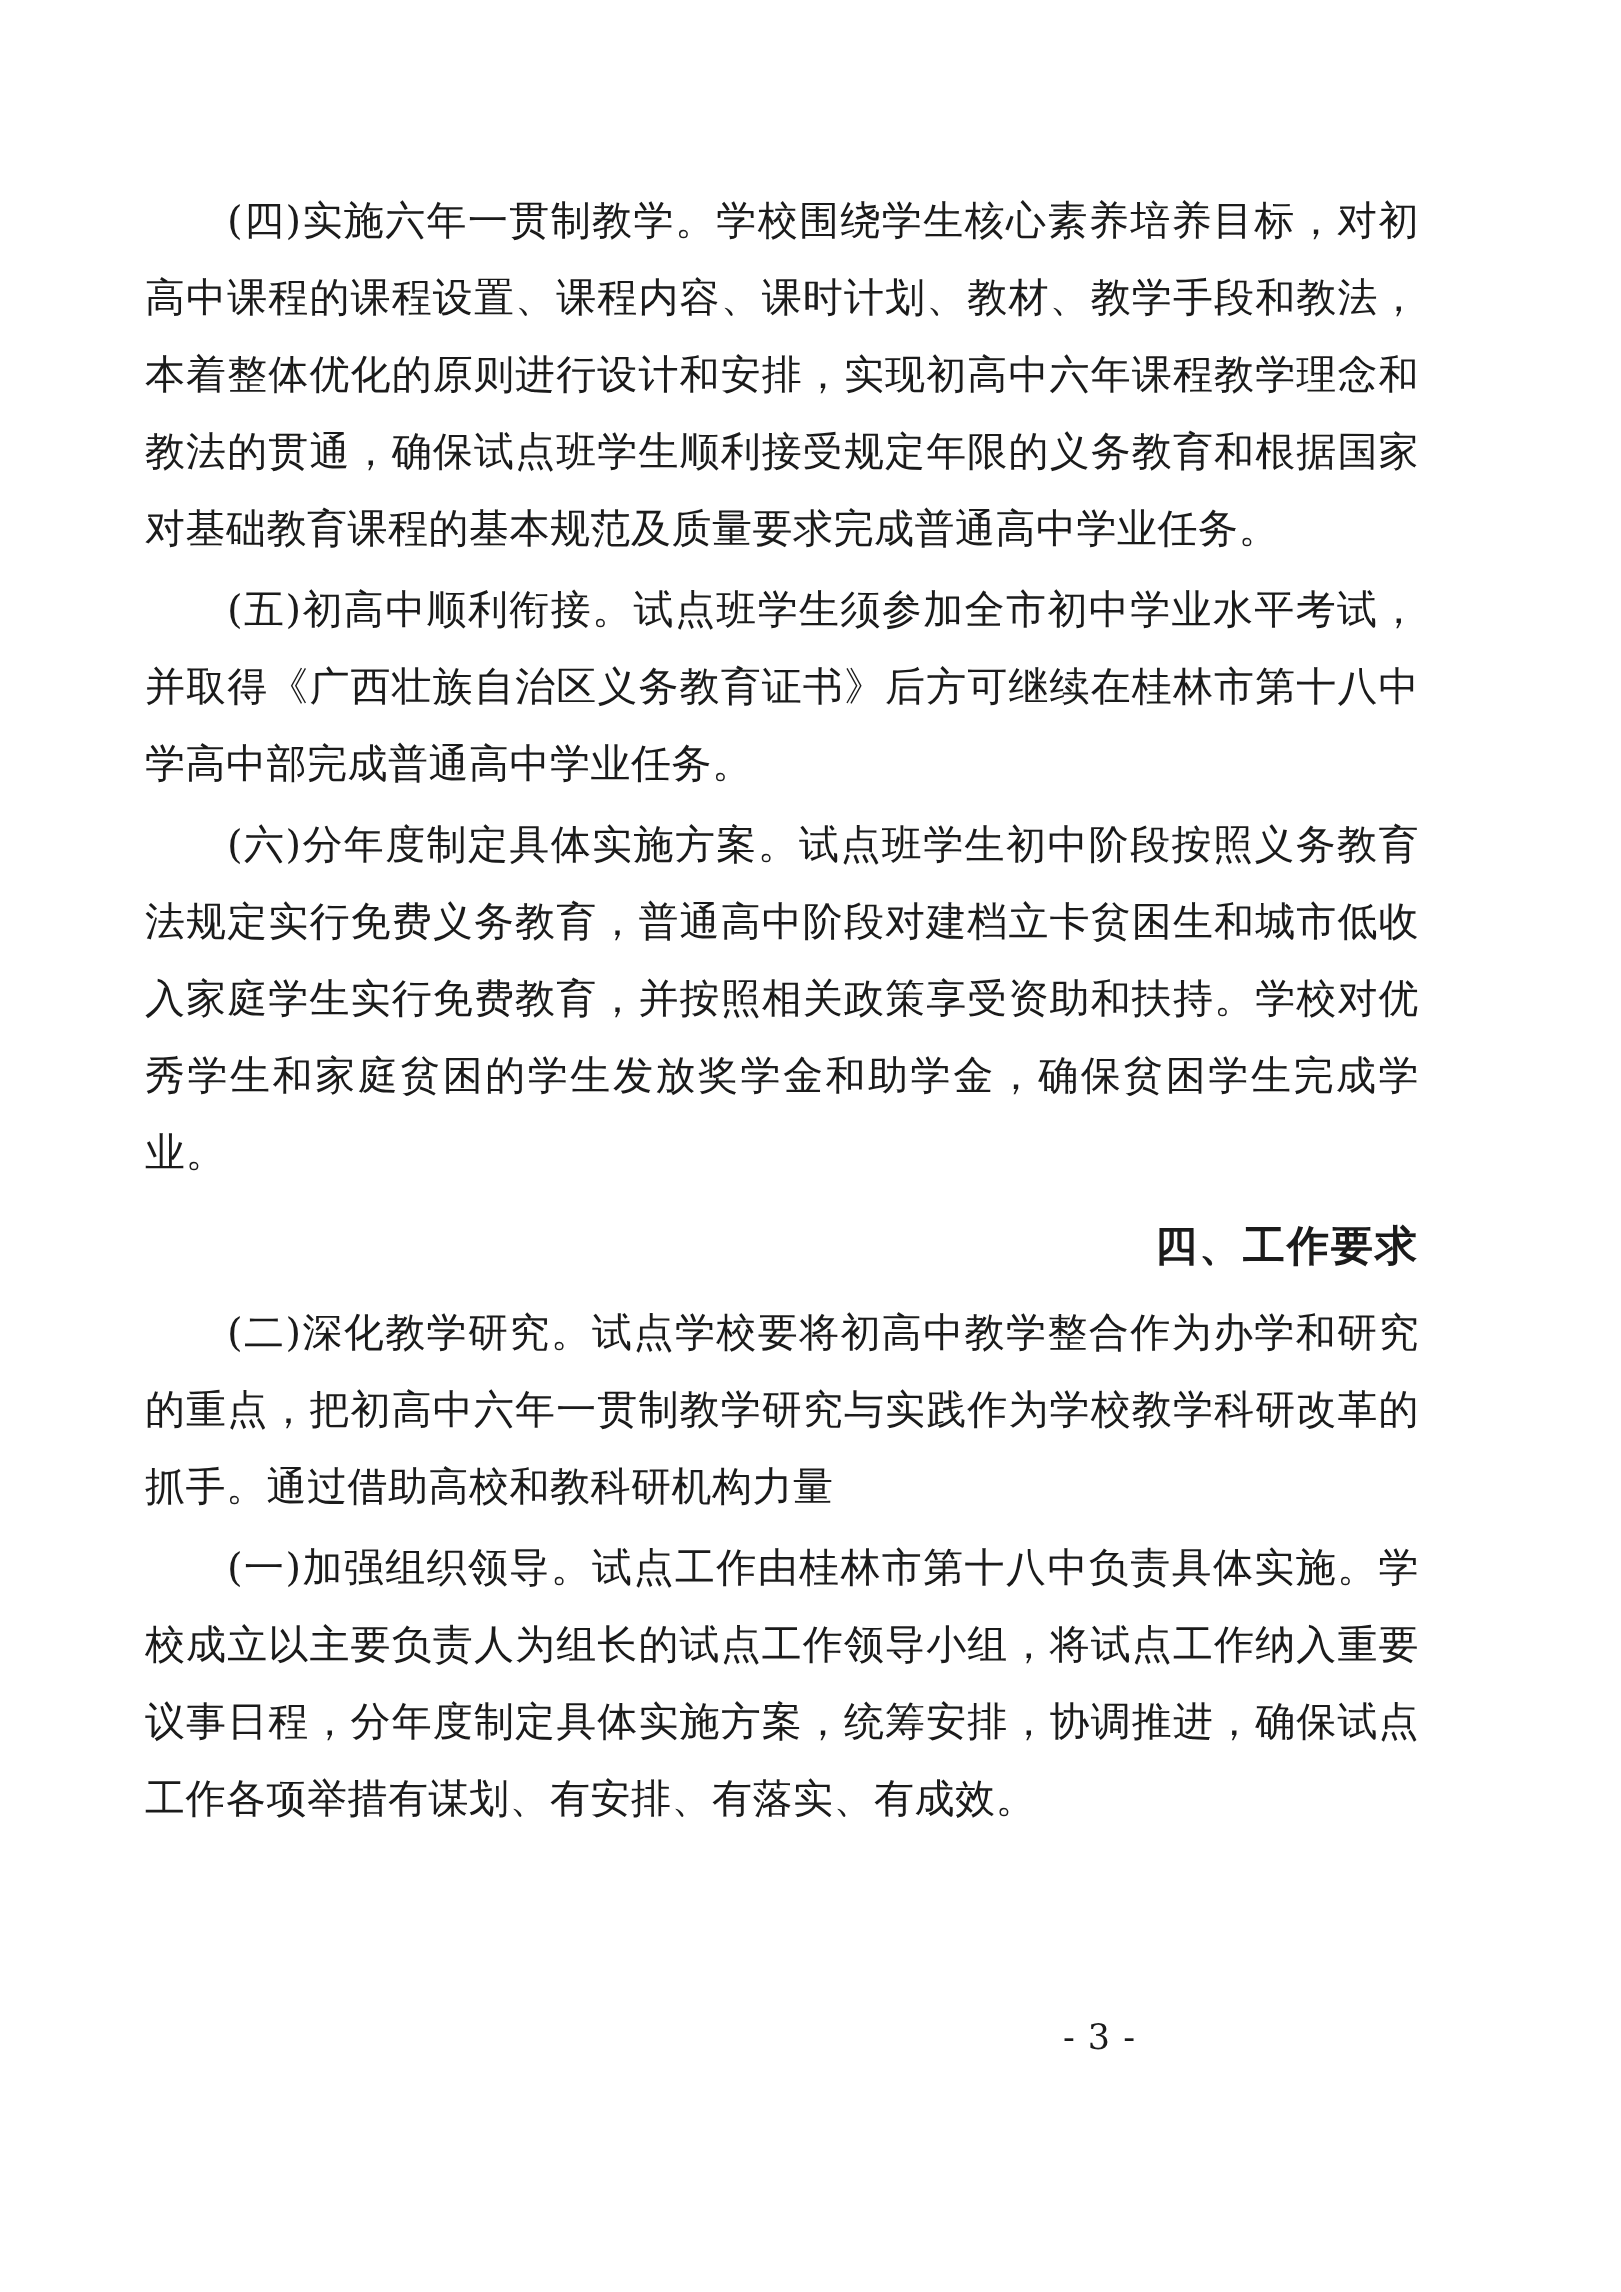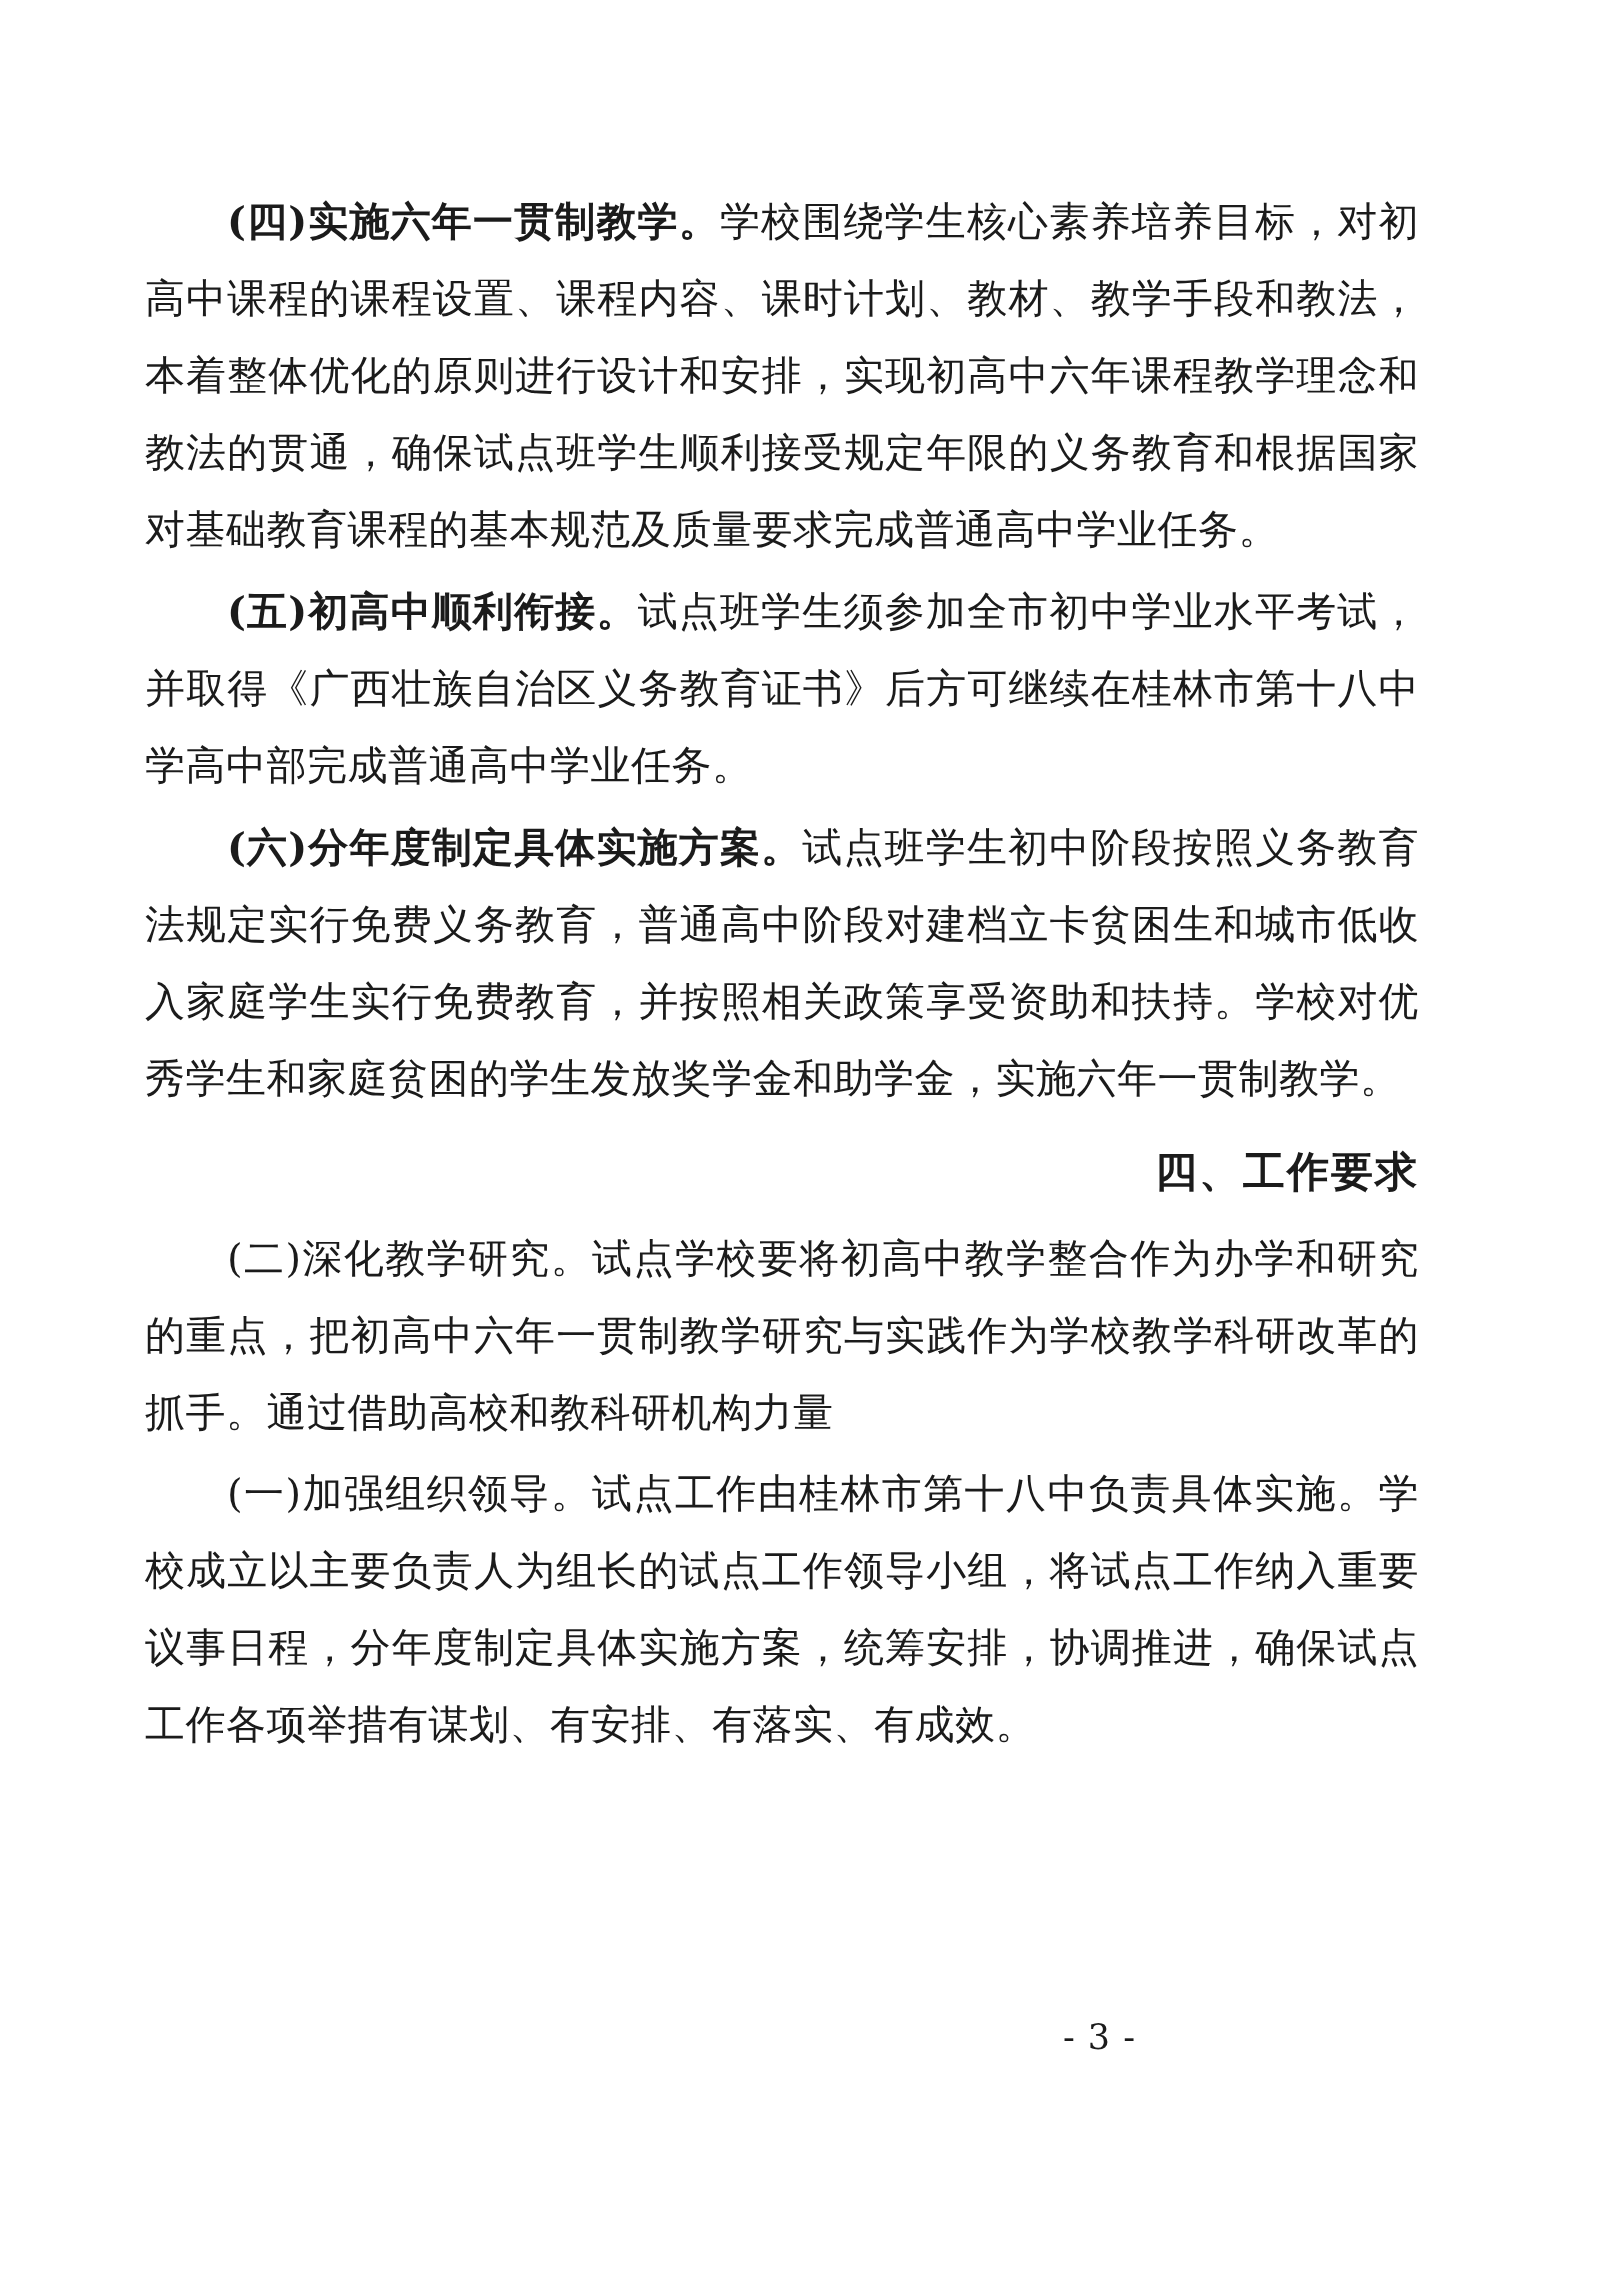"(四)实施六年一贯制教学。" .para .lead { font-weight: bold -> normal }
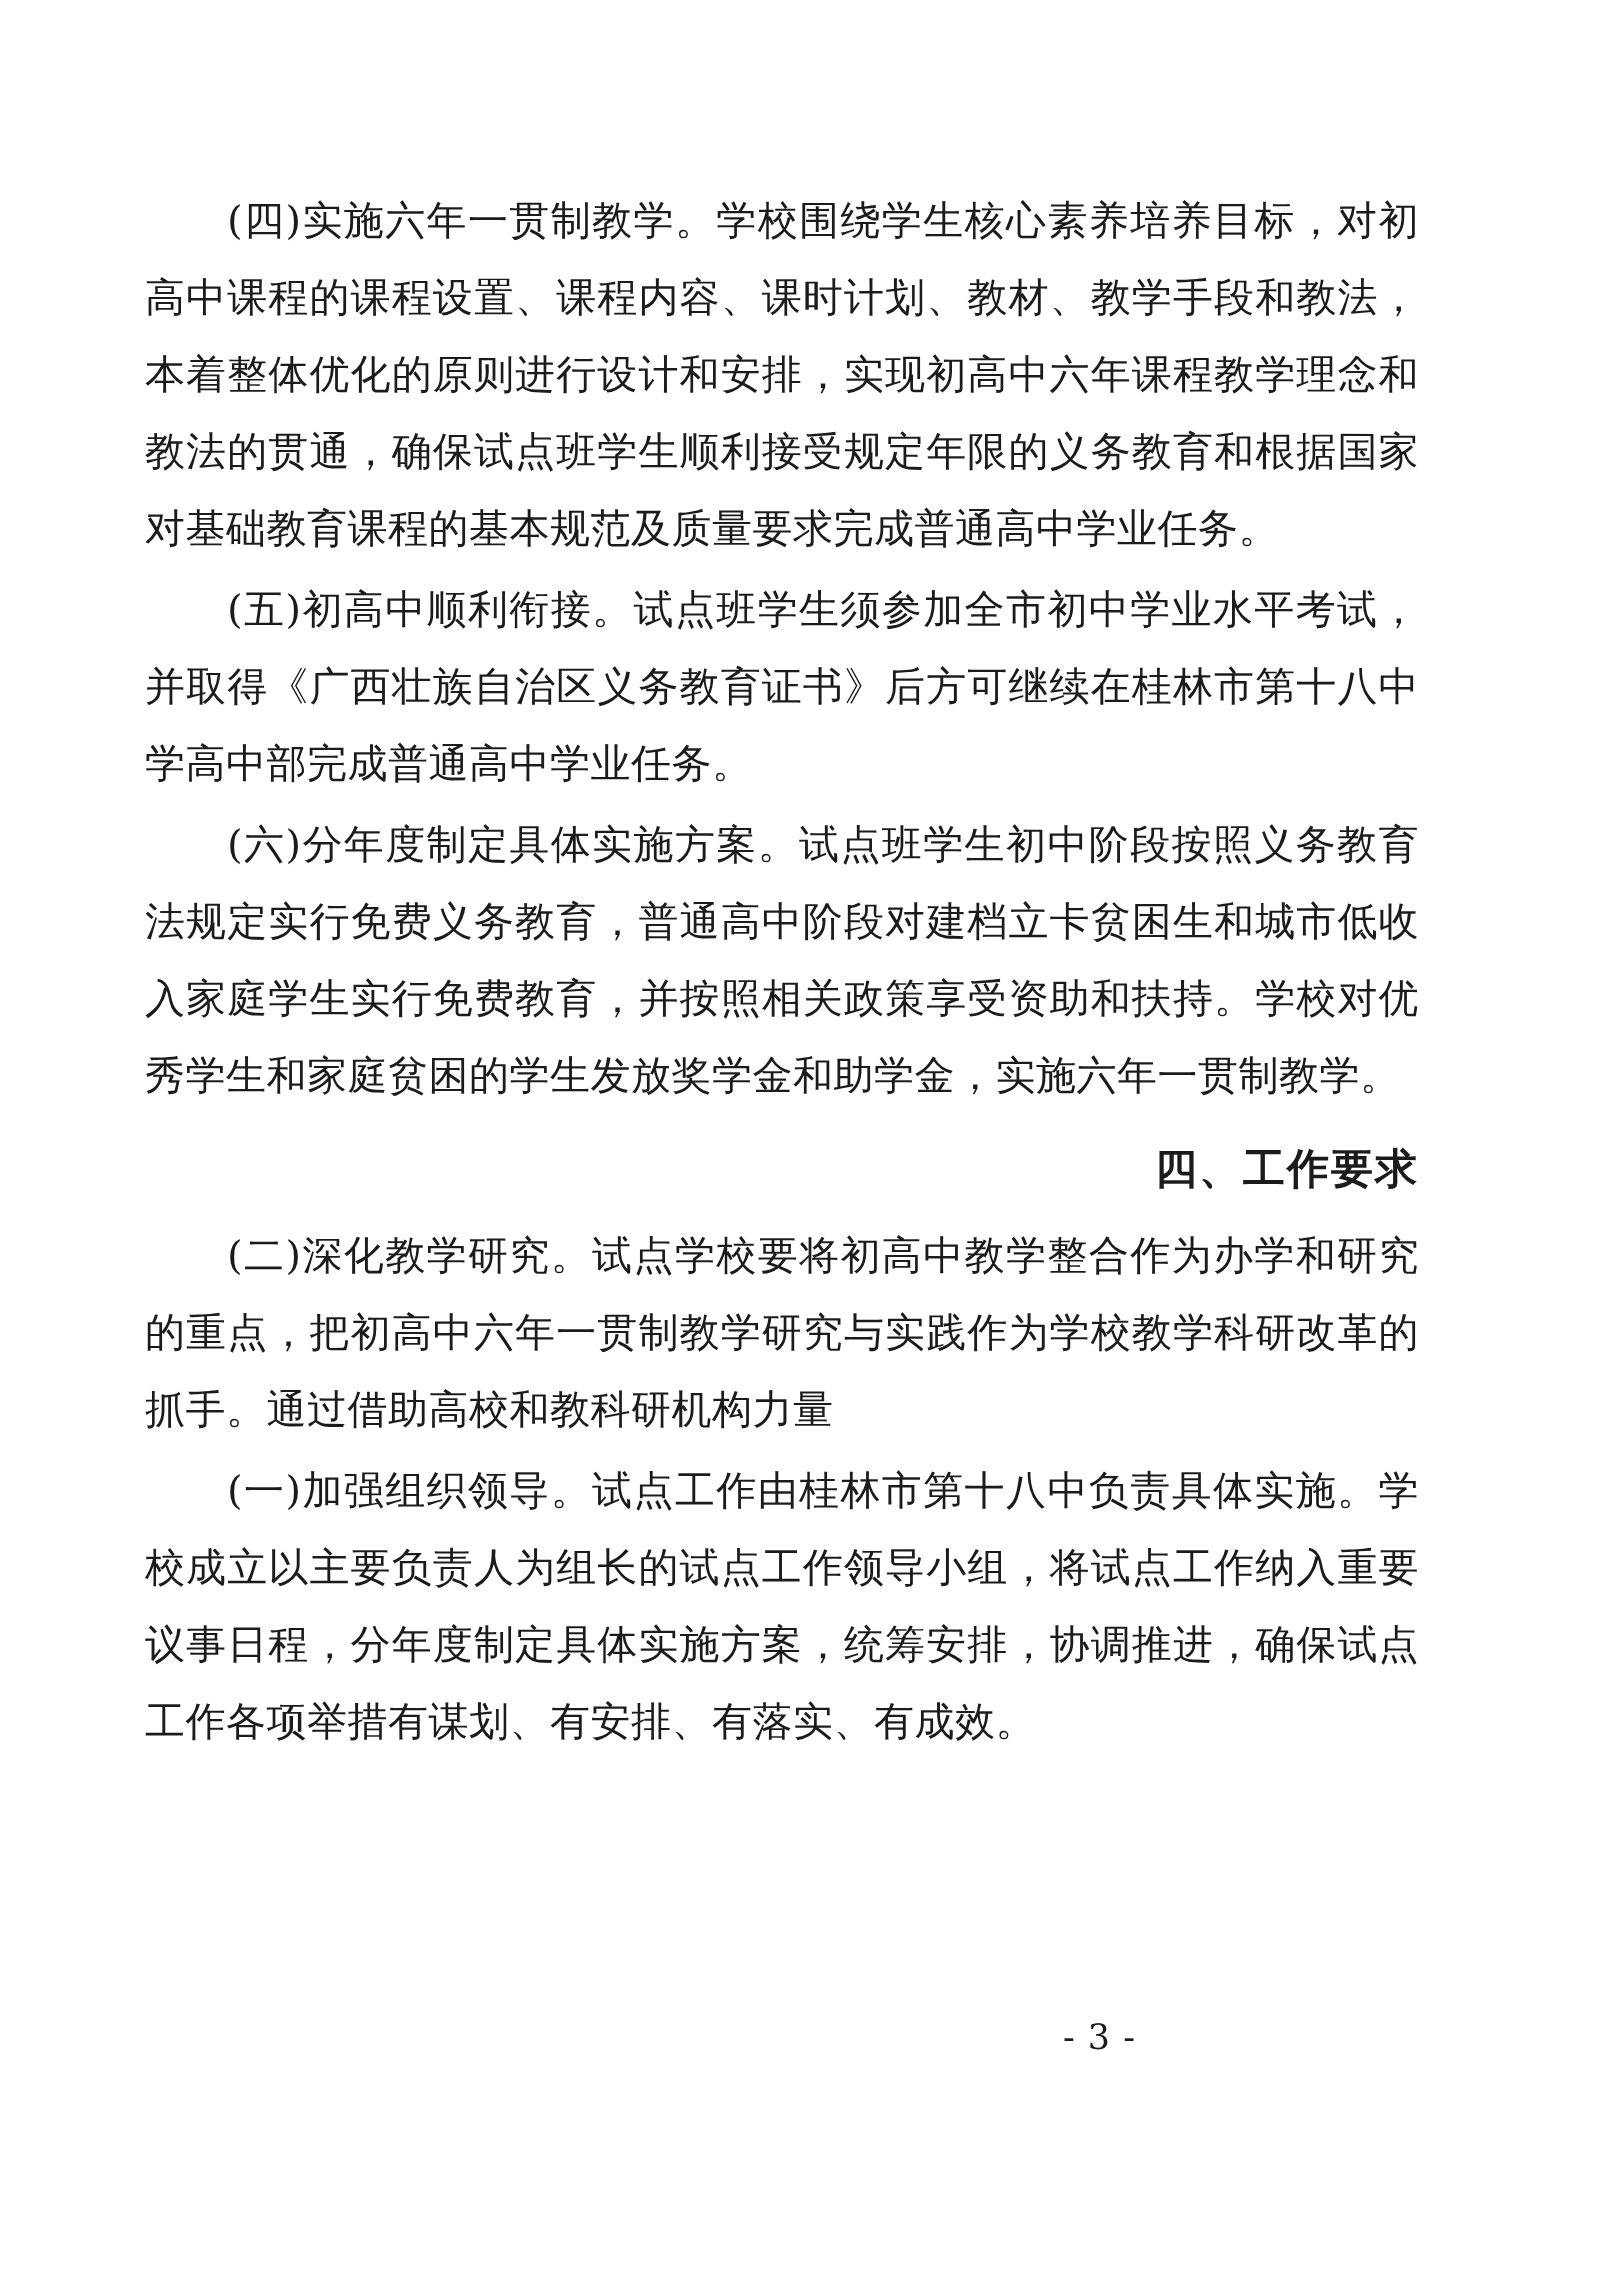"试点班学生初中阶段按照义务教育法规定实行免费义务教育，普通高中阶段对建档立卡贫困" span { text: 实施六年一贯制教学 -> 确保贫困学生完成学业 }
